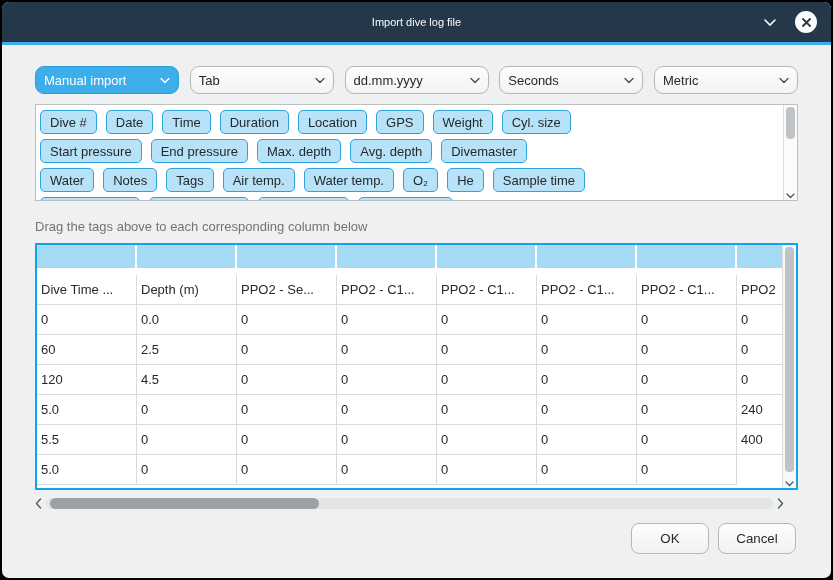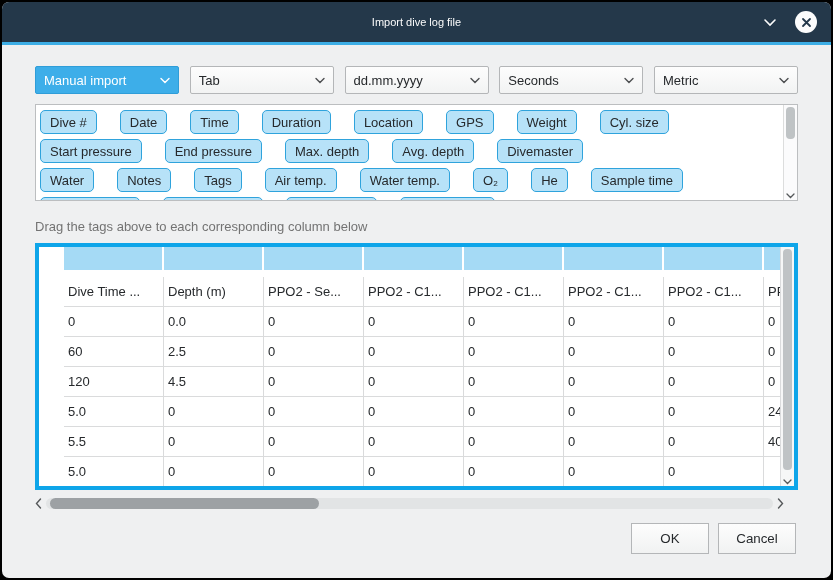"Manual import" .combo { border-radius: 2px -> 9px }
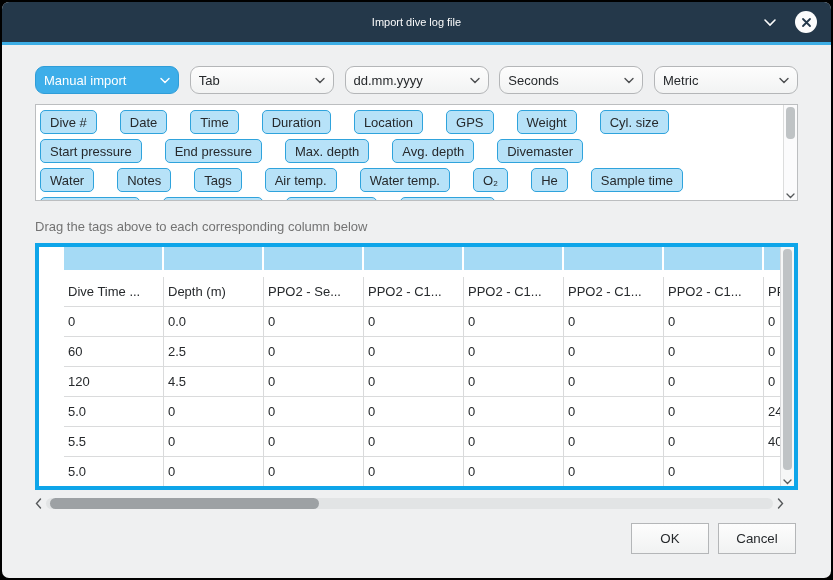"Dive #" .tag-row { gap: 23px -> 9px }
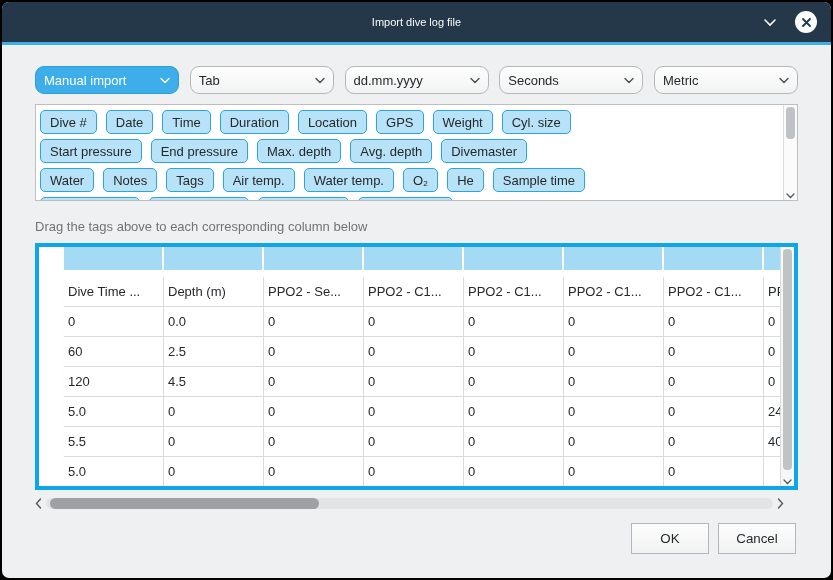"Dive Time ..." .table-wrap { border: 4px solid #0ea5e9 -> 2px solid #0ea5e9; padding-left: 25px -> none }
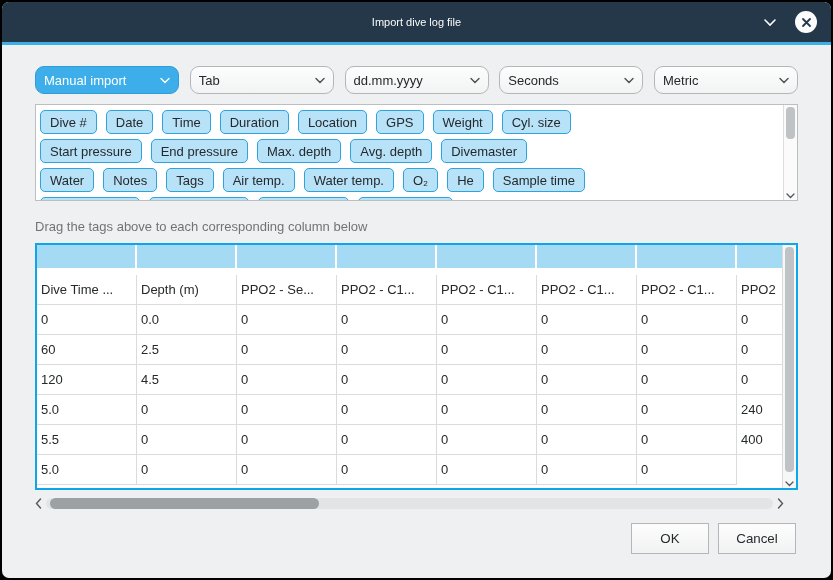"OK" .btn { border-radius: 0 -> 8px }
